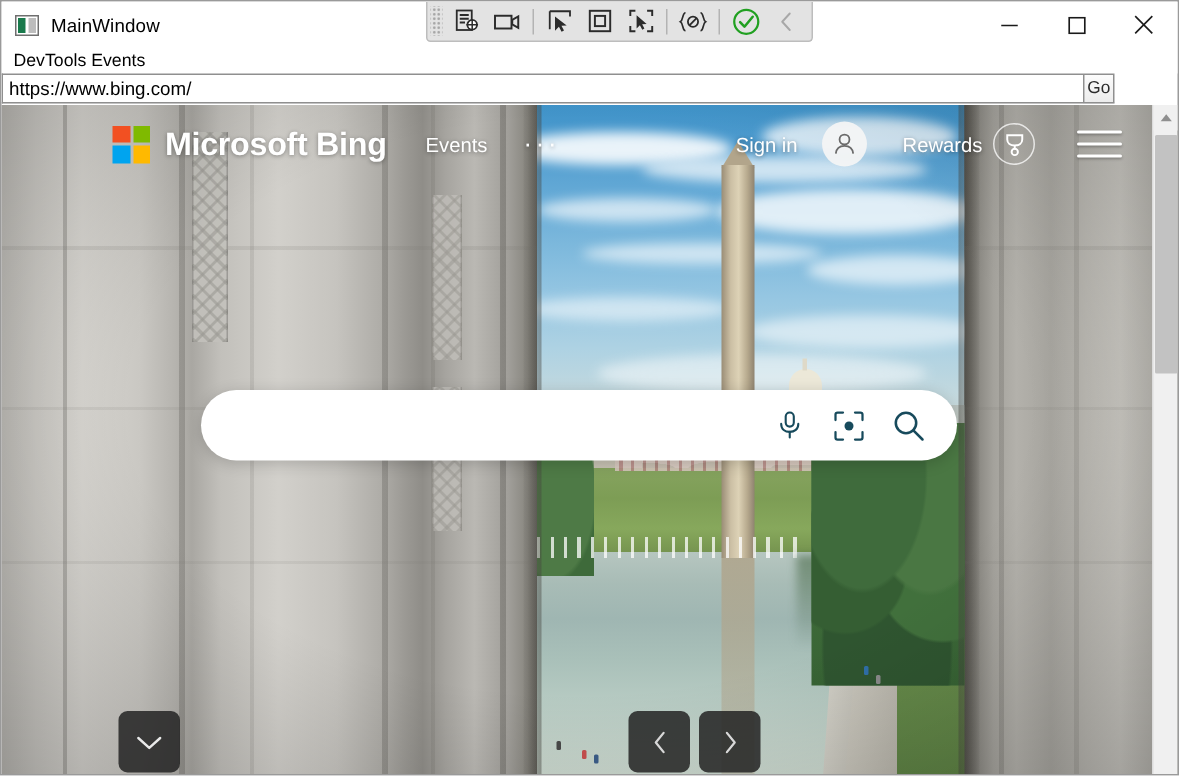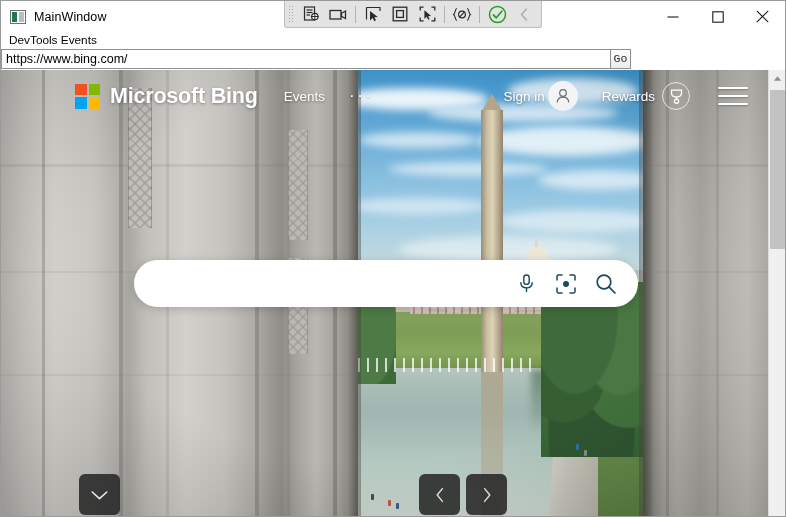"https://www.bing.com/" .addrbar { width: 630px -> 742px }
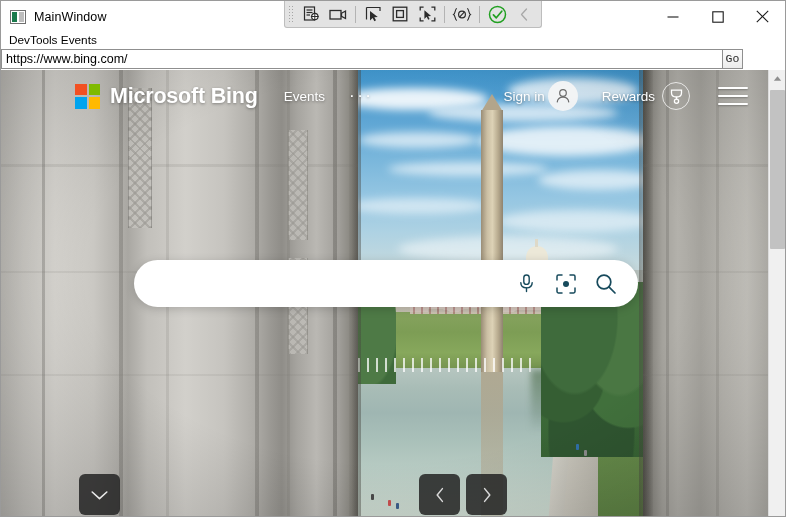"Go" .go-btn { font-family: Liberation Mono, monospace -> Liberation Sans, sans-serif }
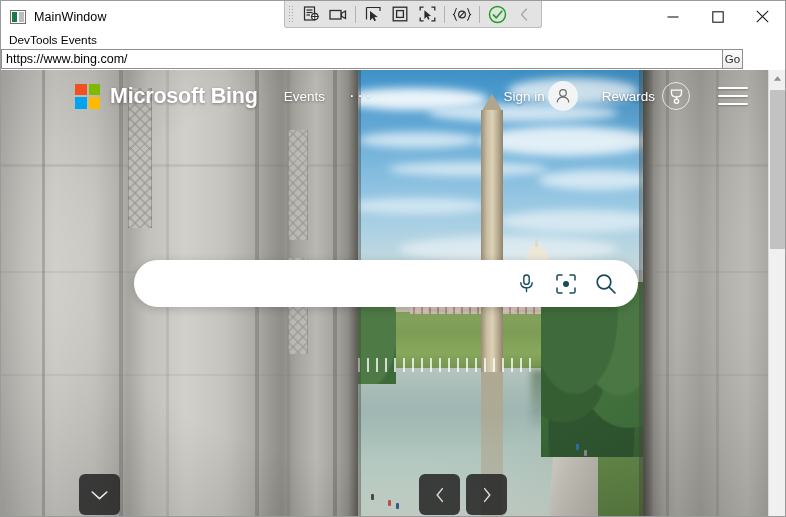"Sign in" .signin { gap: 3px -> 16px }
